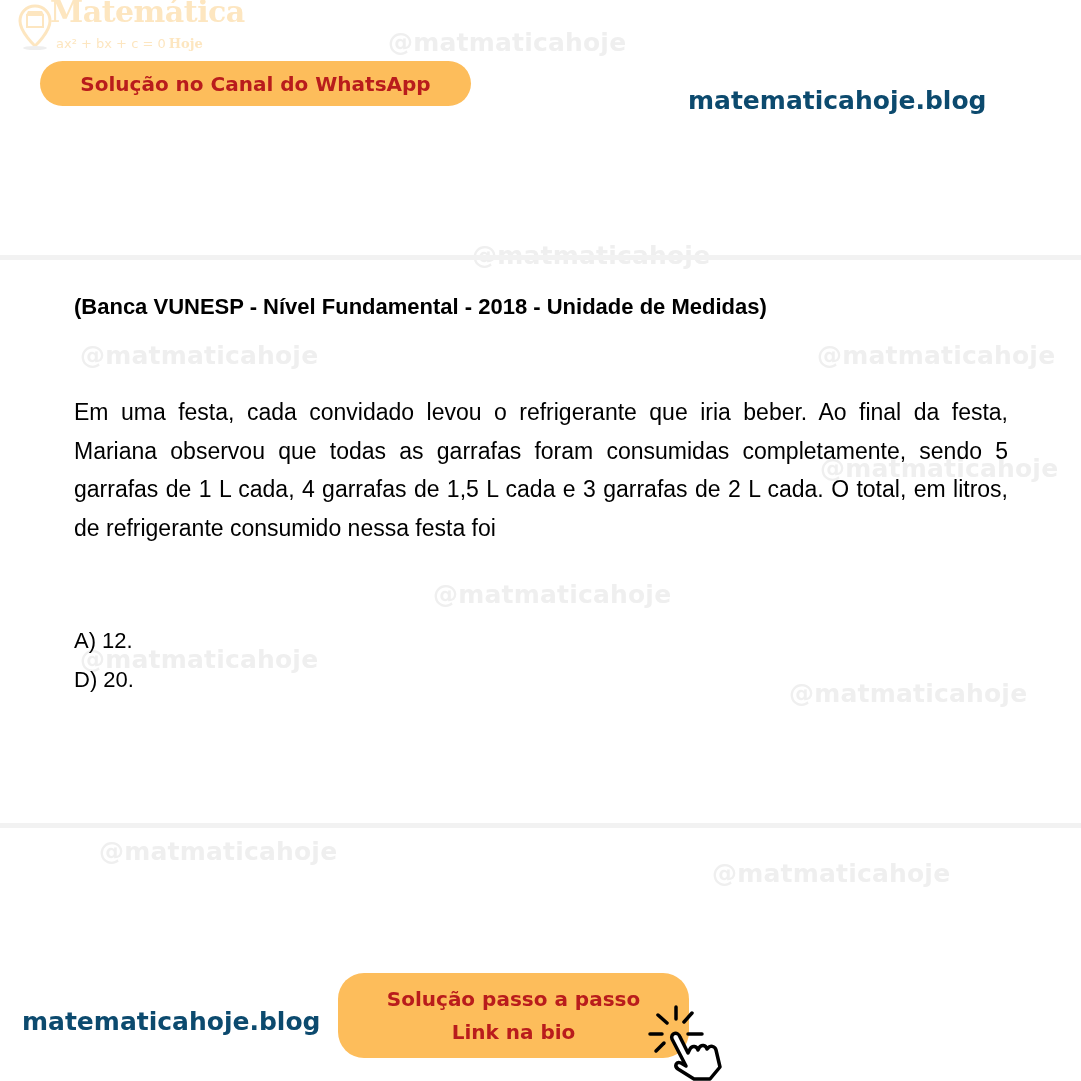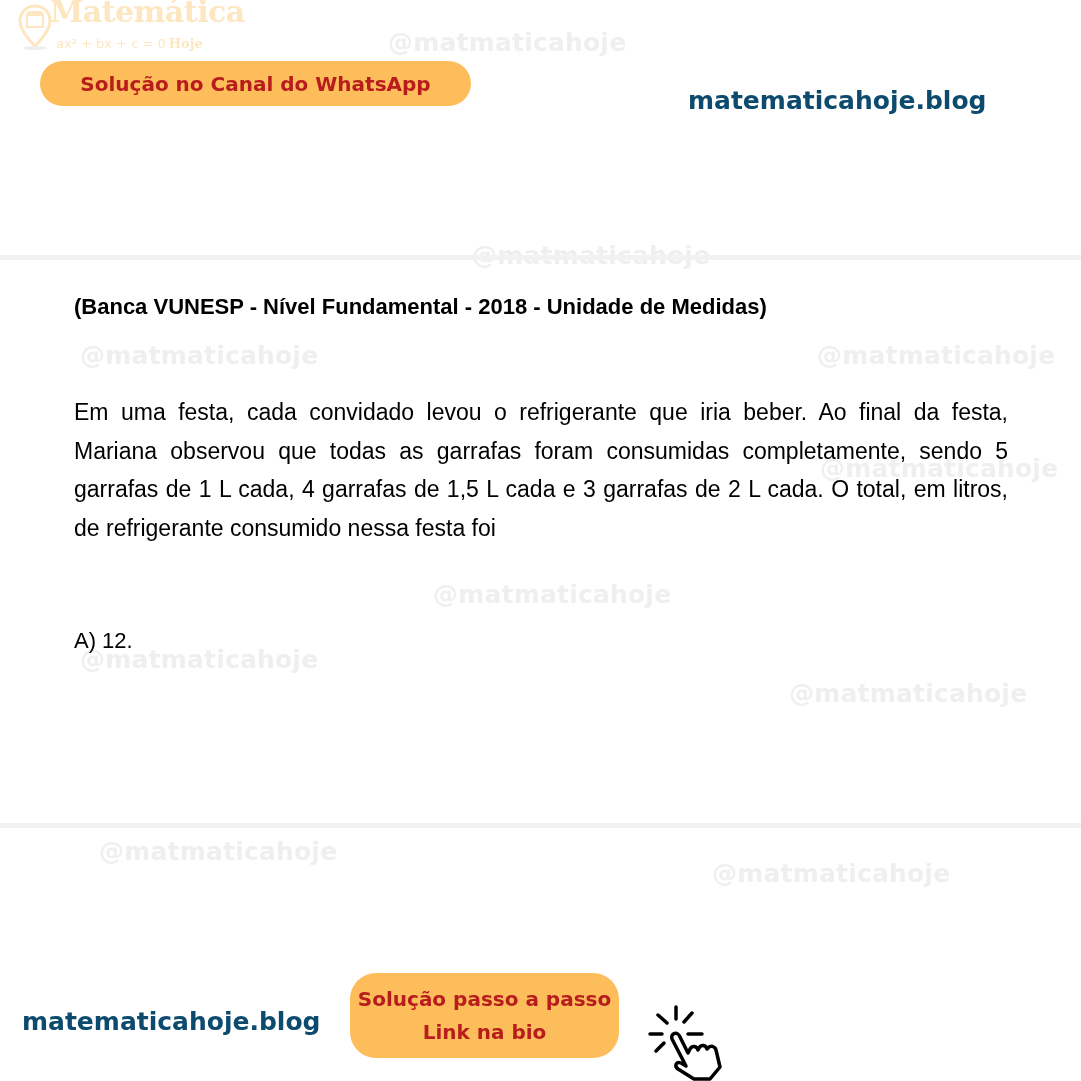"D) 20." span.option { html: none -> <span>D) 20.</span> }
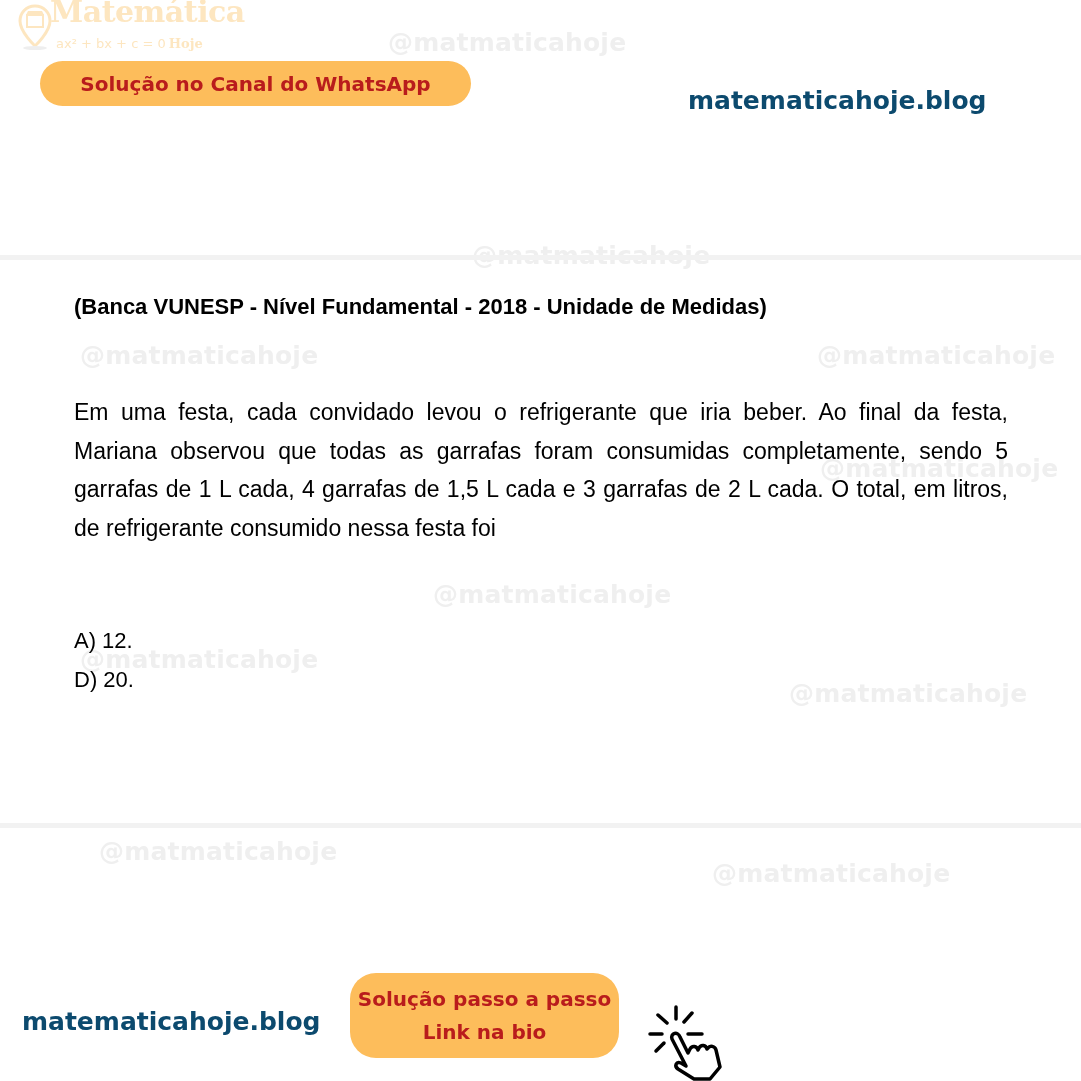"Solução passo a passo" .pill-bottom { left: 350px -> 338px; width: 269px -> 351px }
